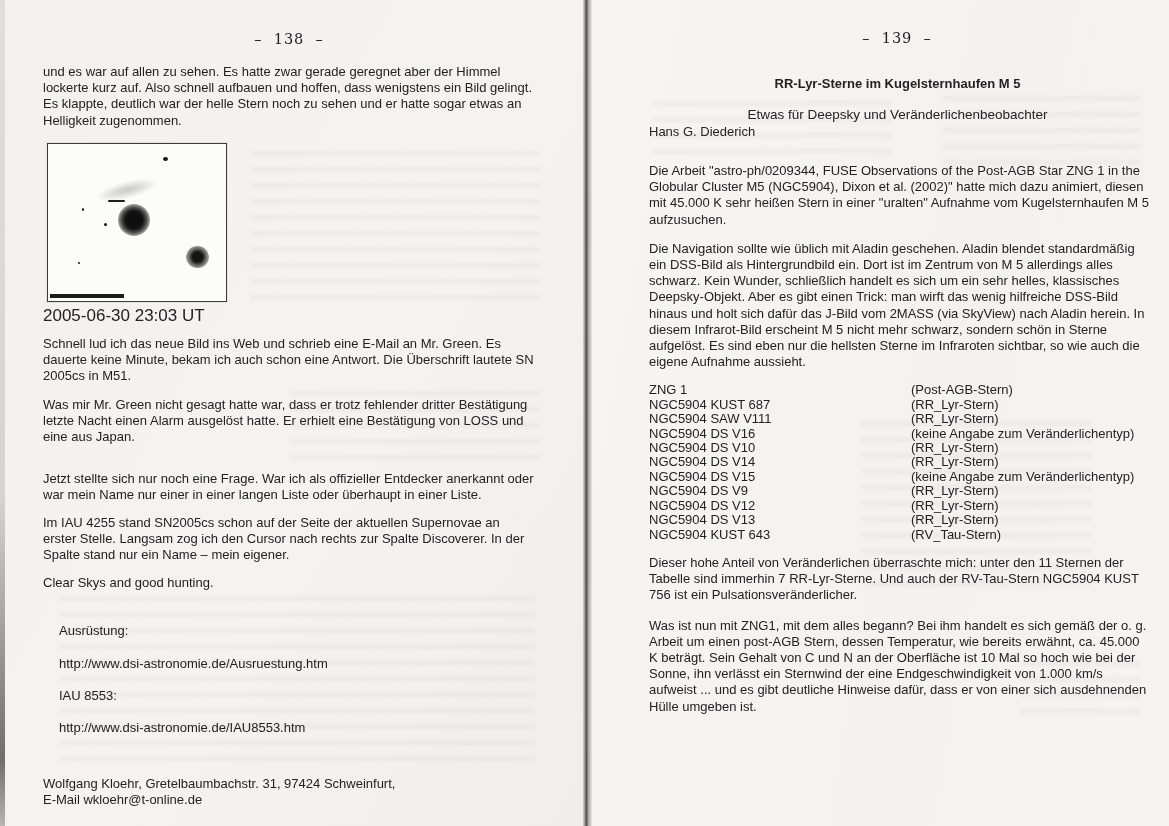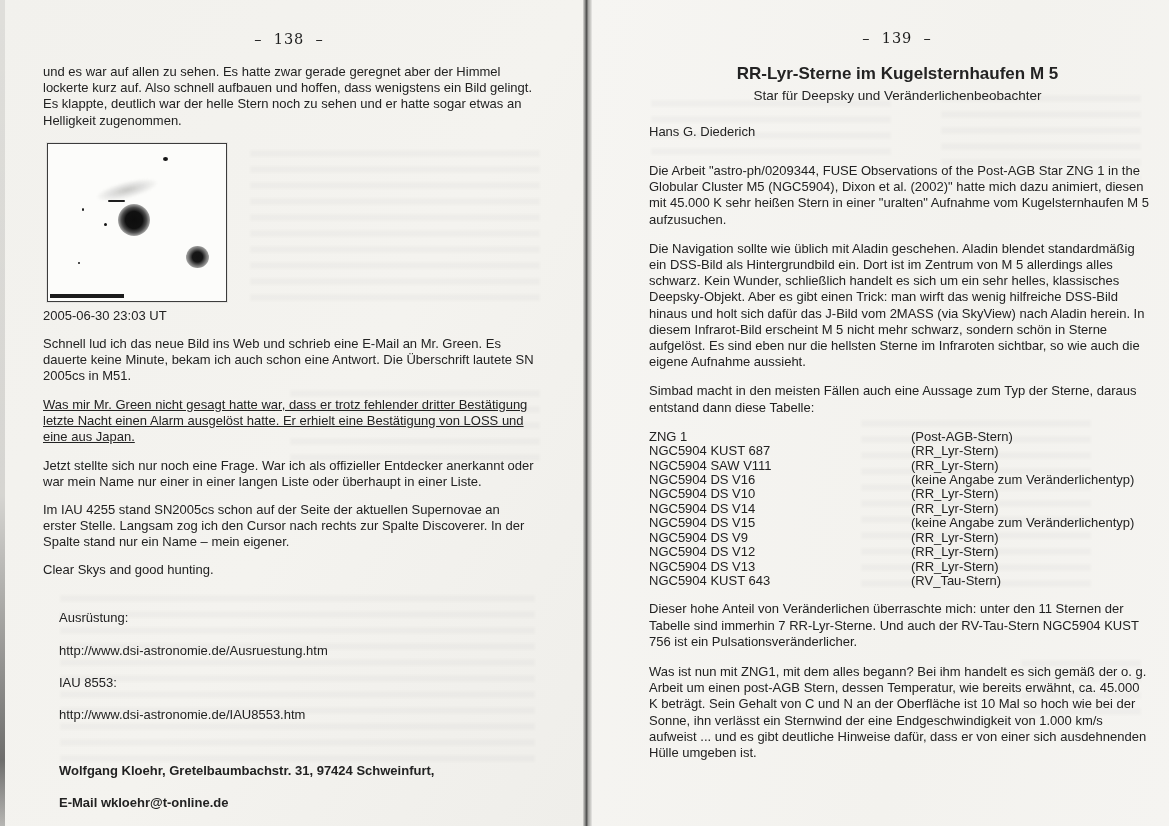"RR-Lyr-Sterne im Kugelsternhaufen M 5" .title { font-size: 17px -> 13px; margin: 4px -> 16px }
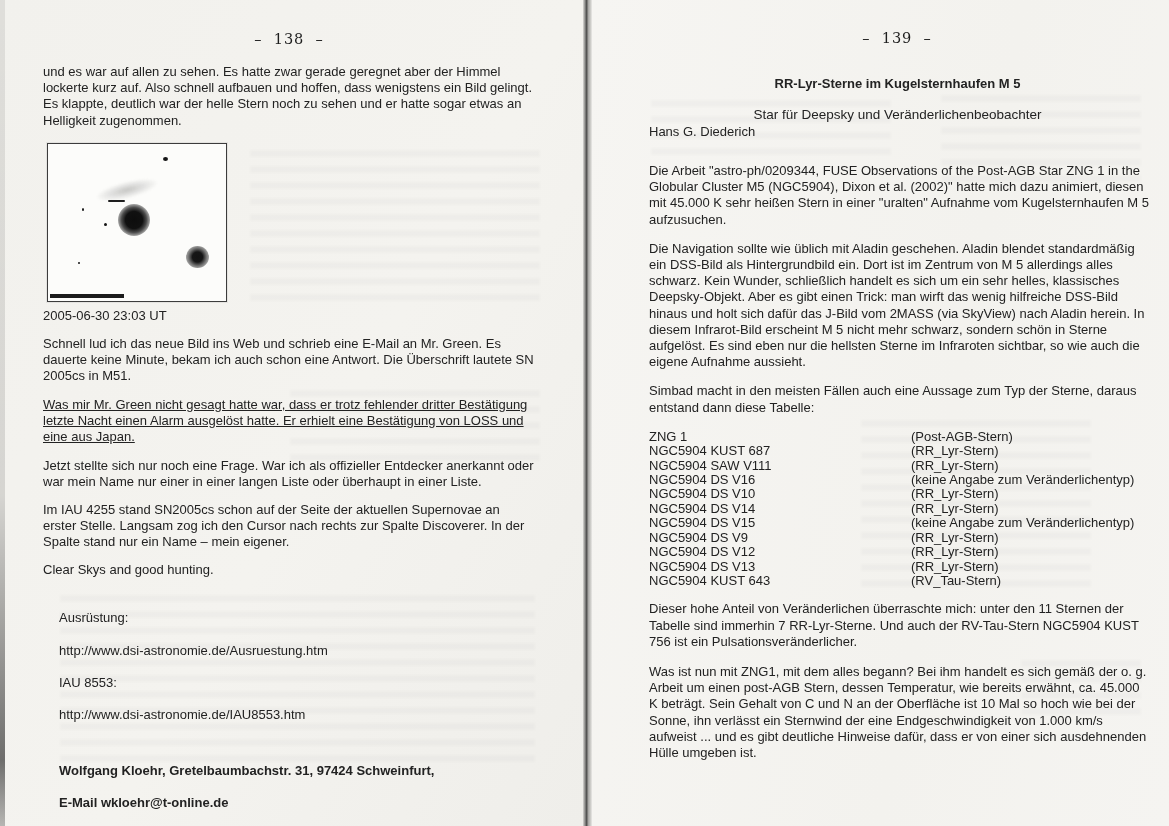"Star für Deepsky und" p.subtitle { text: Star -> Etwas }
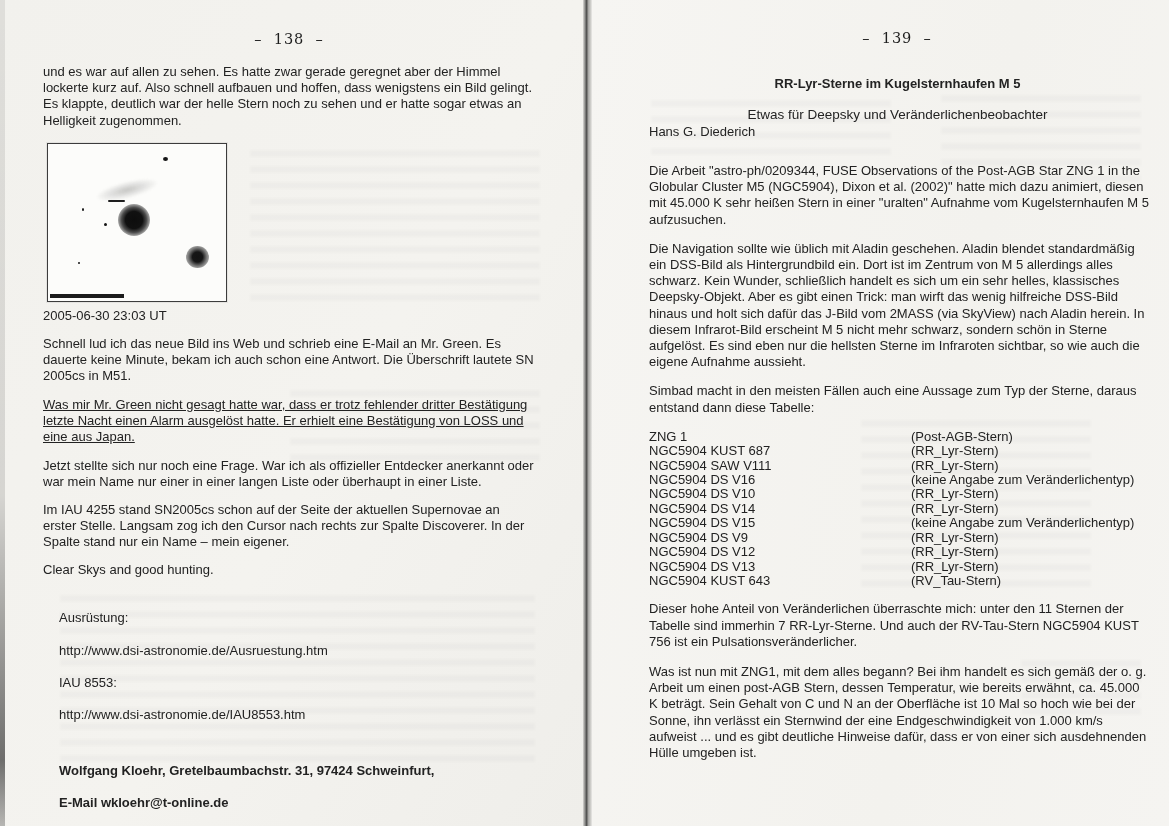"2005-06-30 23:03 UT" .timestamp { font-size: 13px -> 17px }
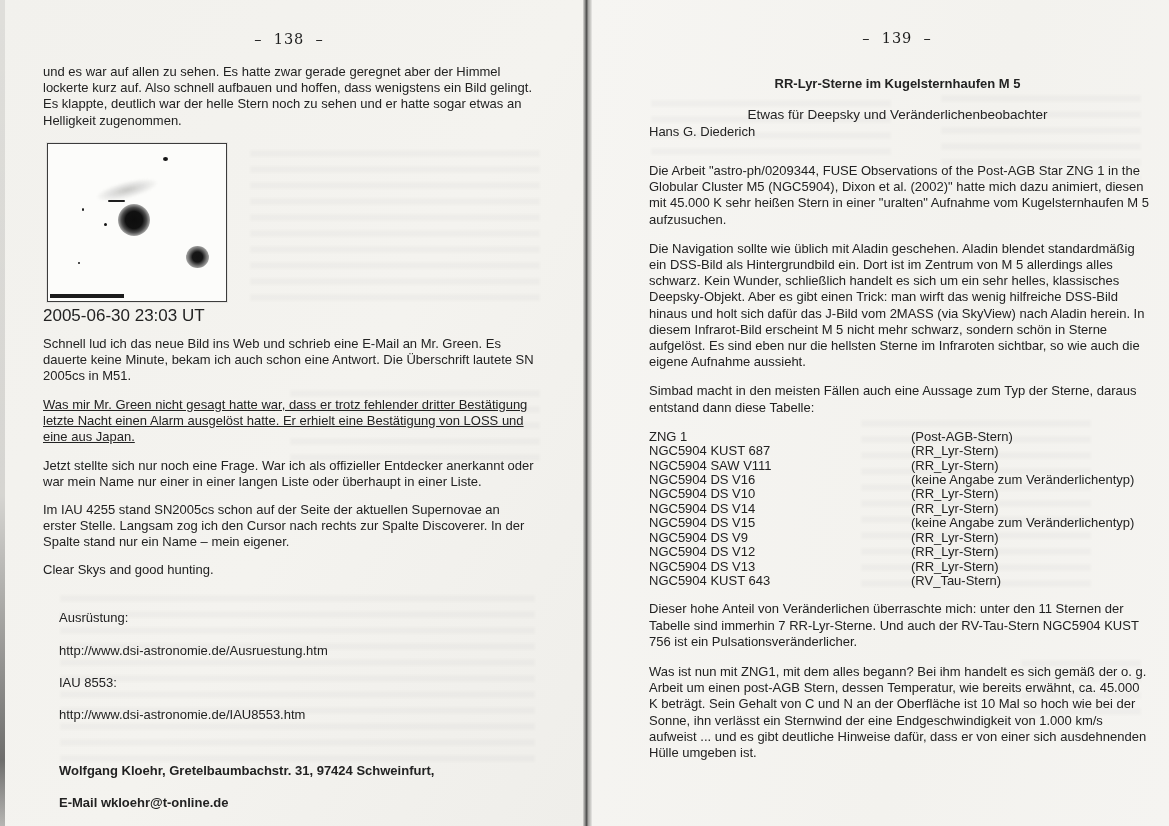"Simbad macht in den meisten" p { html: <p>Simbad macht in den meisten Fällen auch eine Aussage zum Typ der Sterne, daraus entstand dann diese Tabelle:</p> -> none }
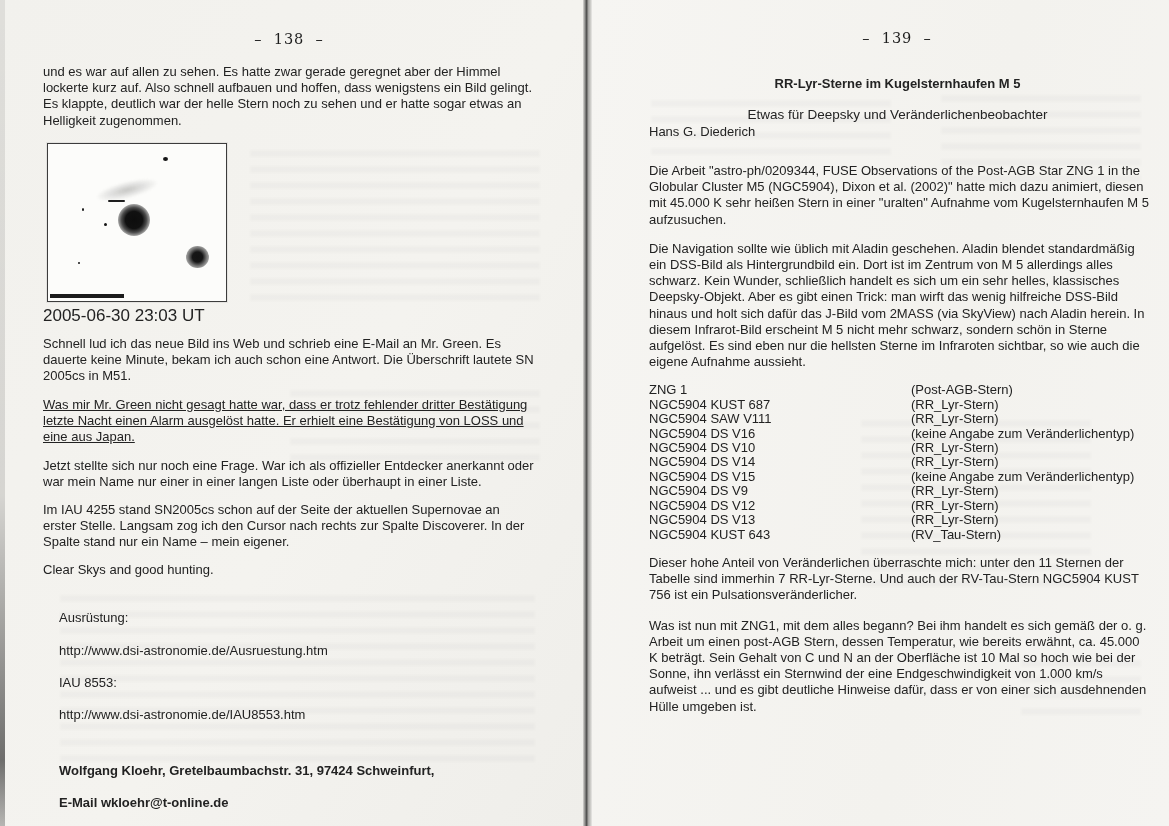"Was mir Mr. Green nicht" p { margin-bottom: 13px -> 26px; text-decoration: underline -> none }
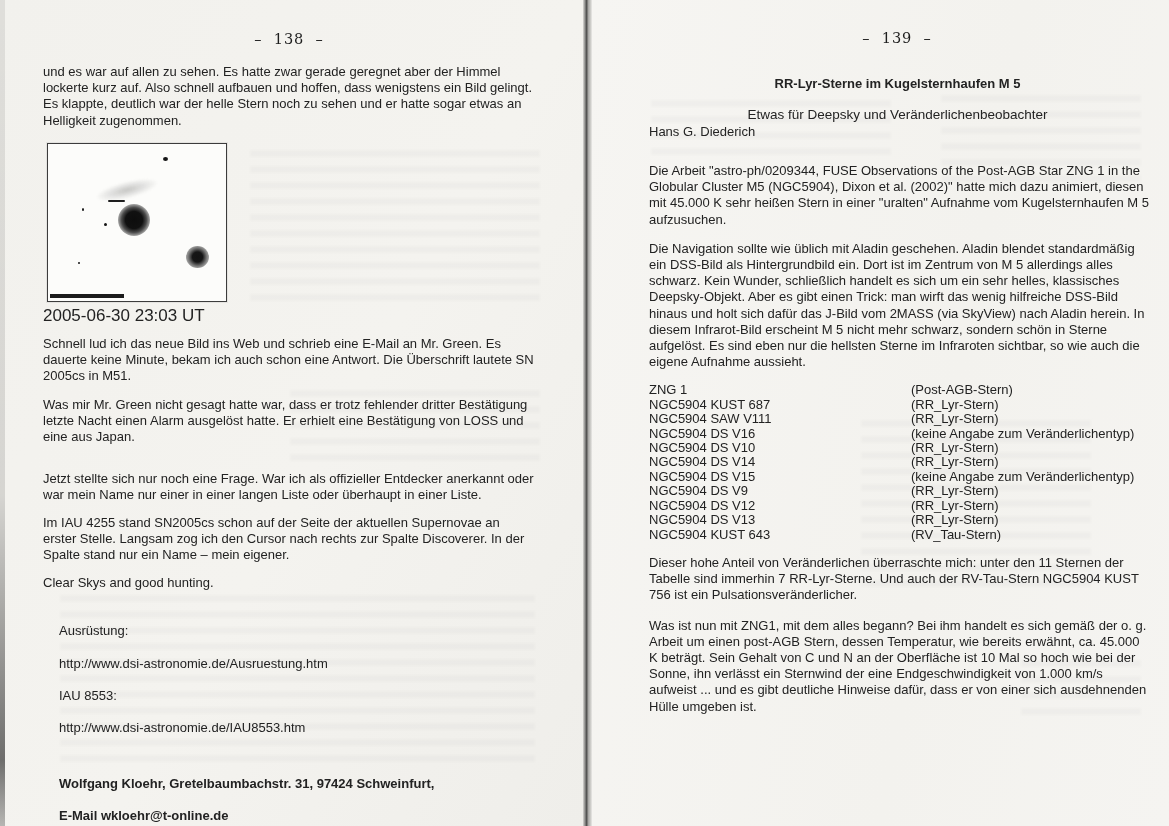"Wolfgang Kloehr, Gretelbaumbachstr. 31," .sig-block p { font-weight: bold -> none; margin: 16px -> 0 }
